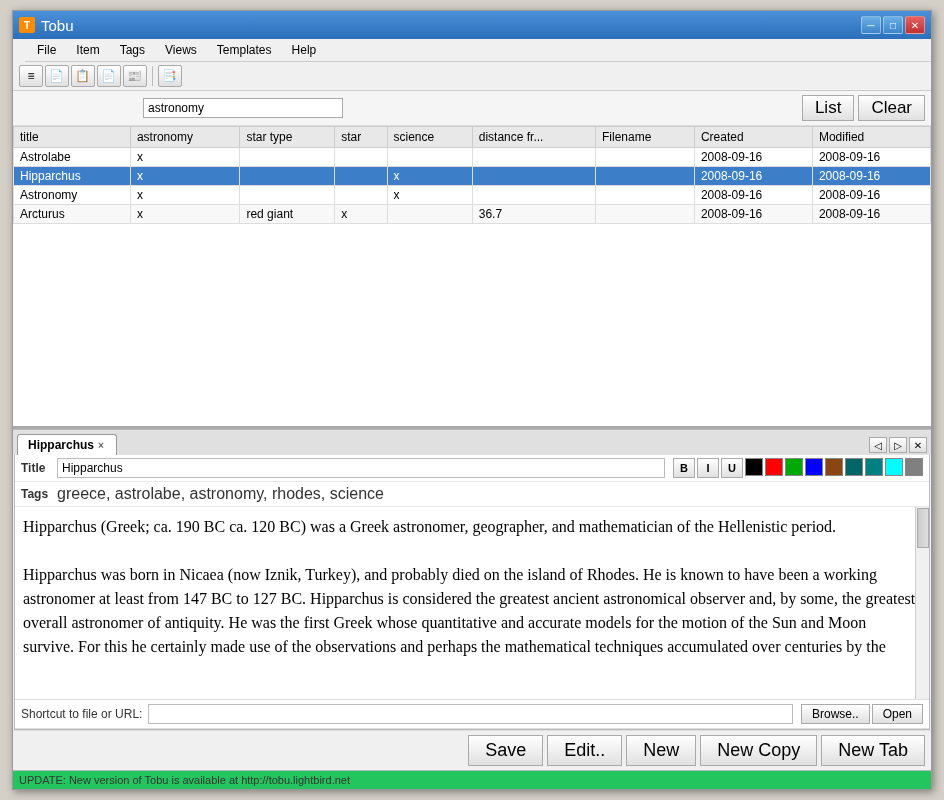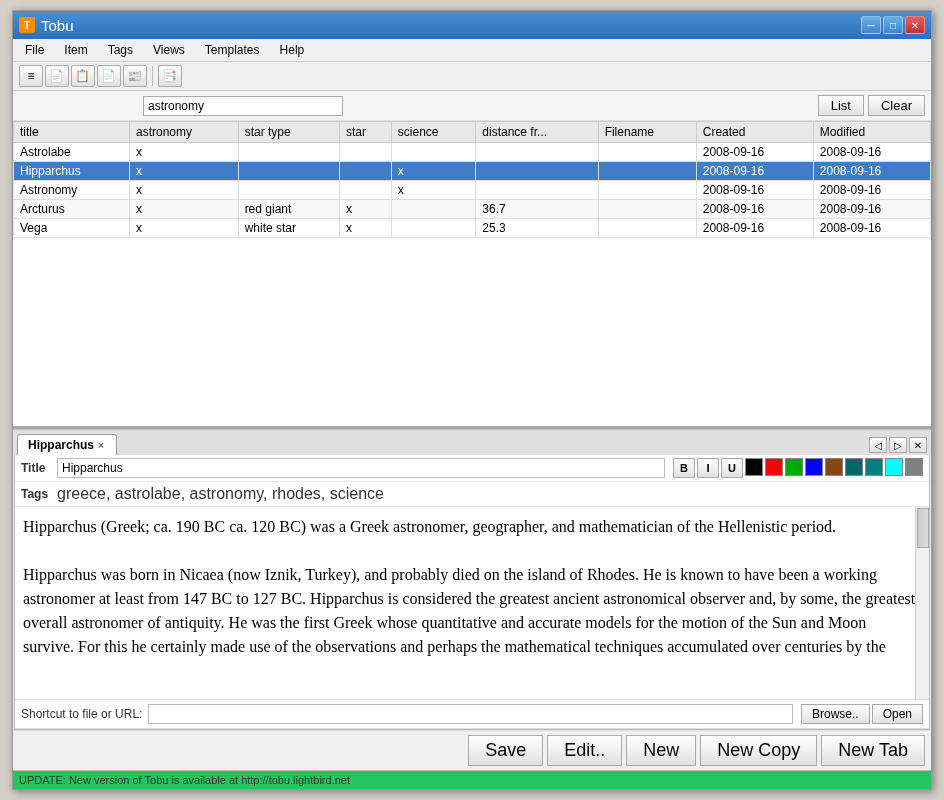"File" .menu-bar { margin-left: none -> 12px }
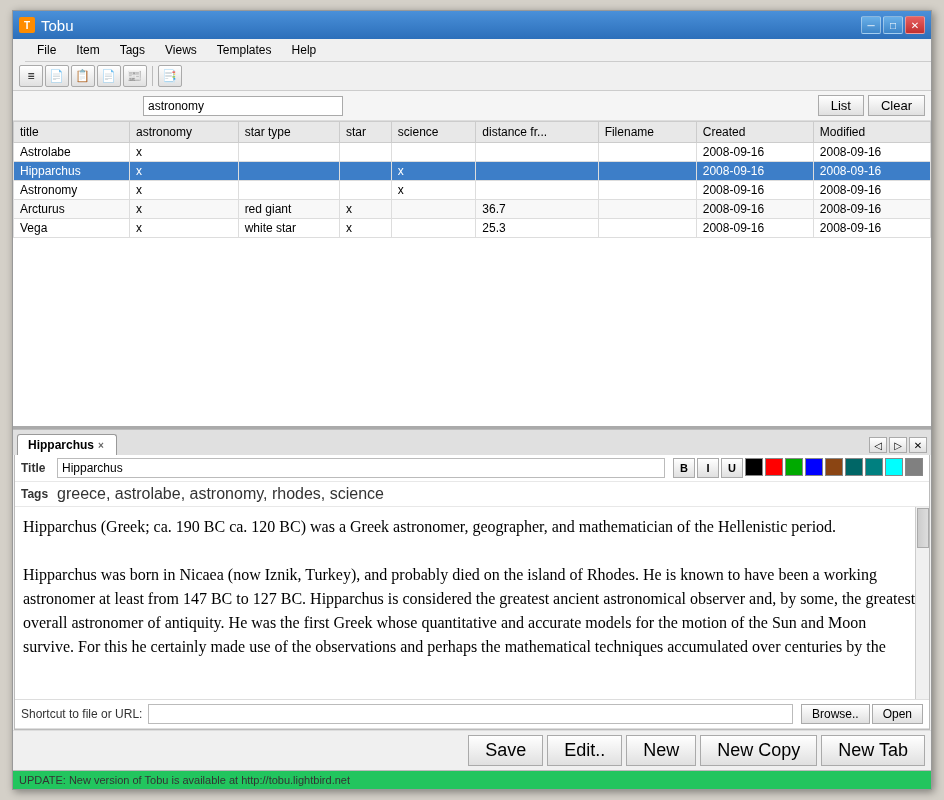"List" .search-btn { font-size: 13px -> 17px }
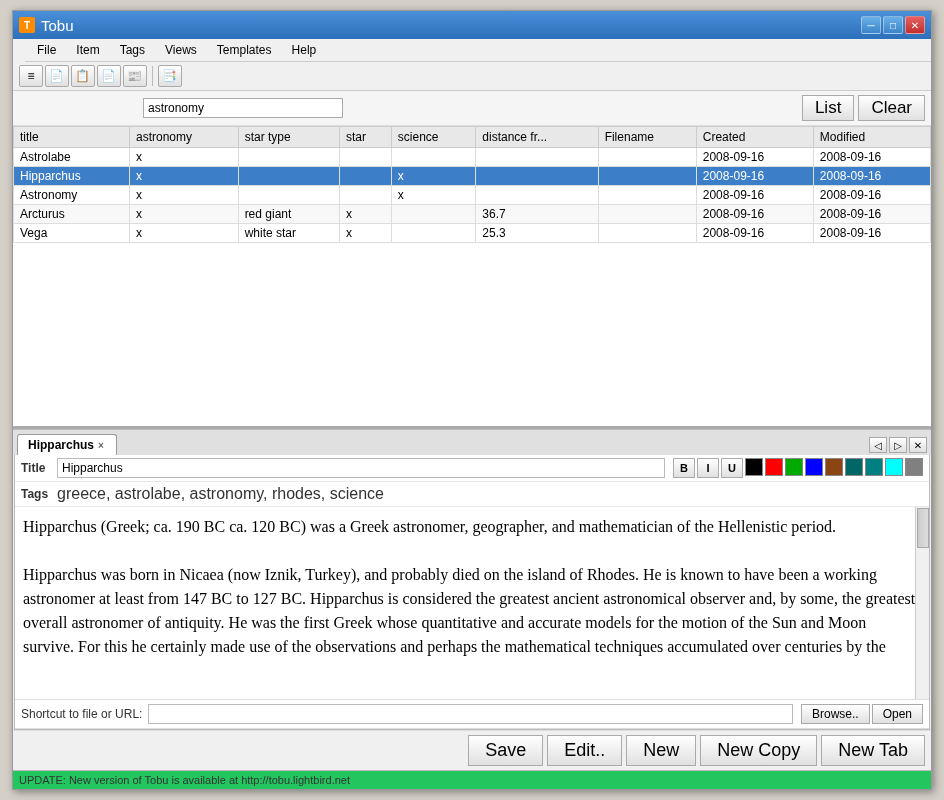"Vega" tr { html: <tr> <td>Vega</td> <td>x</td> <td>white star</td> <td>x</td> <td></td> <td>25.3</td> <td></td> <td>2008-09-16</td> <td>2008-09-16</td> </tr> -> none }
